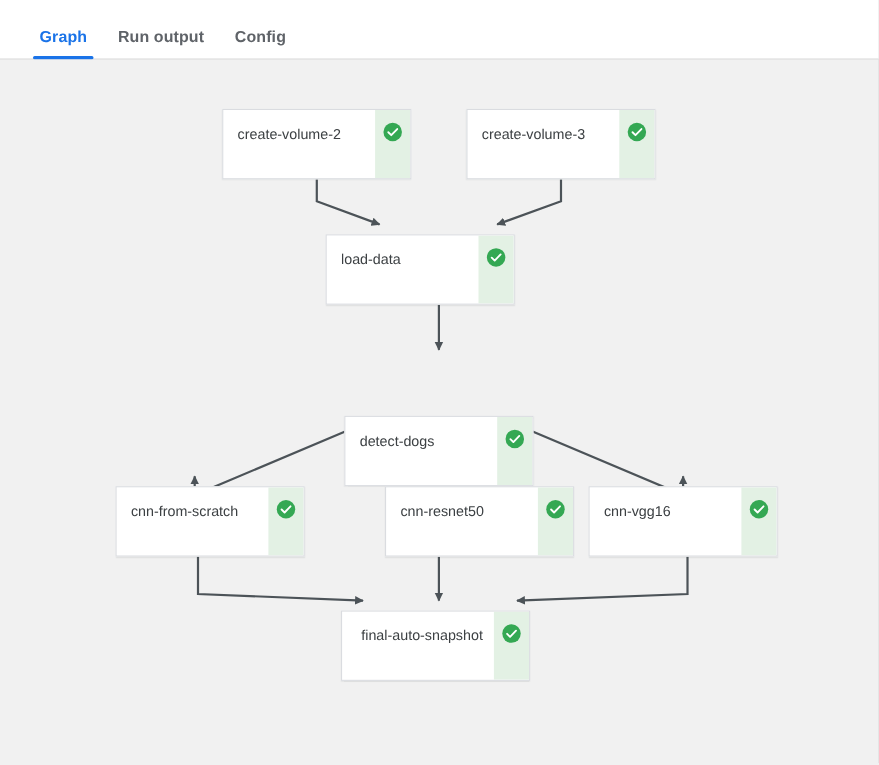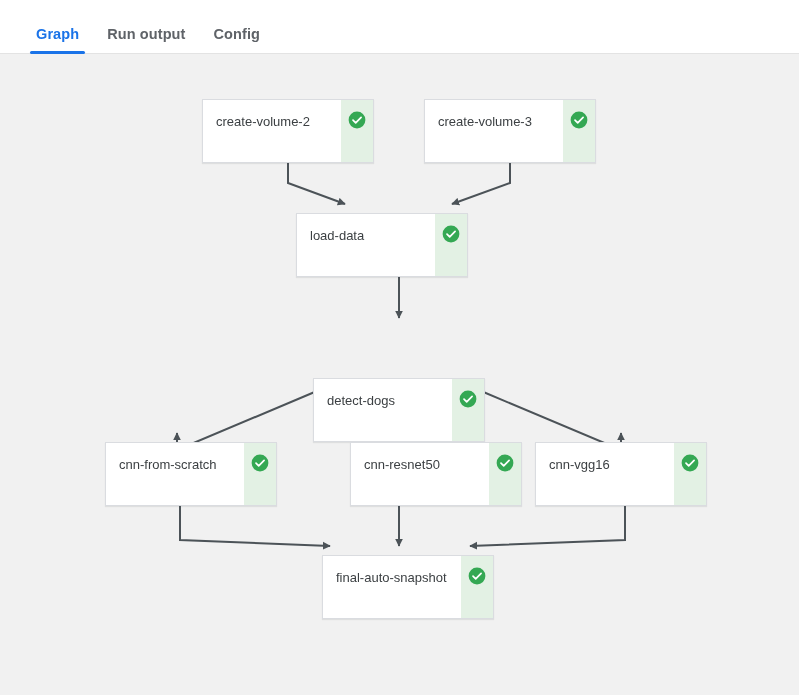"final-auto-snapshot" div.node { left: 322px -> 310px; text-align: none -> right }
